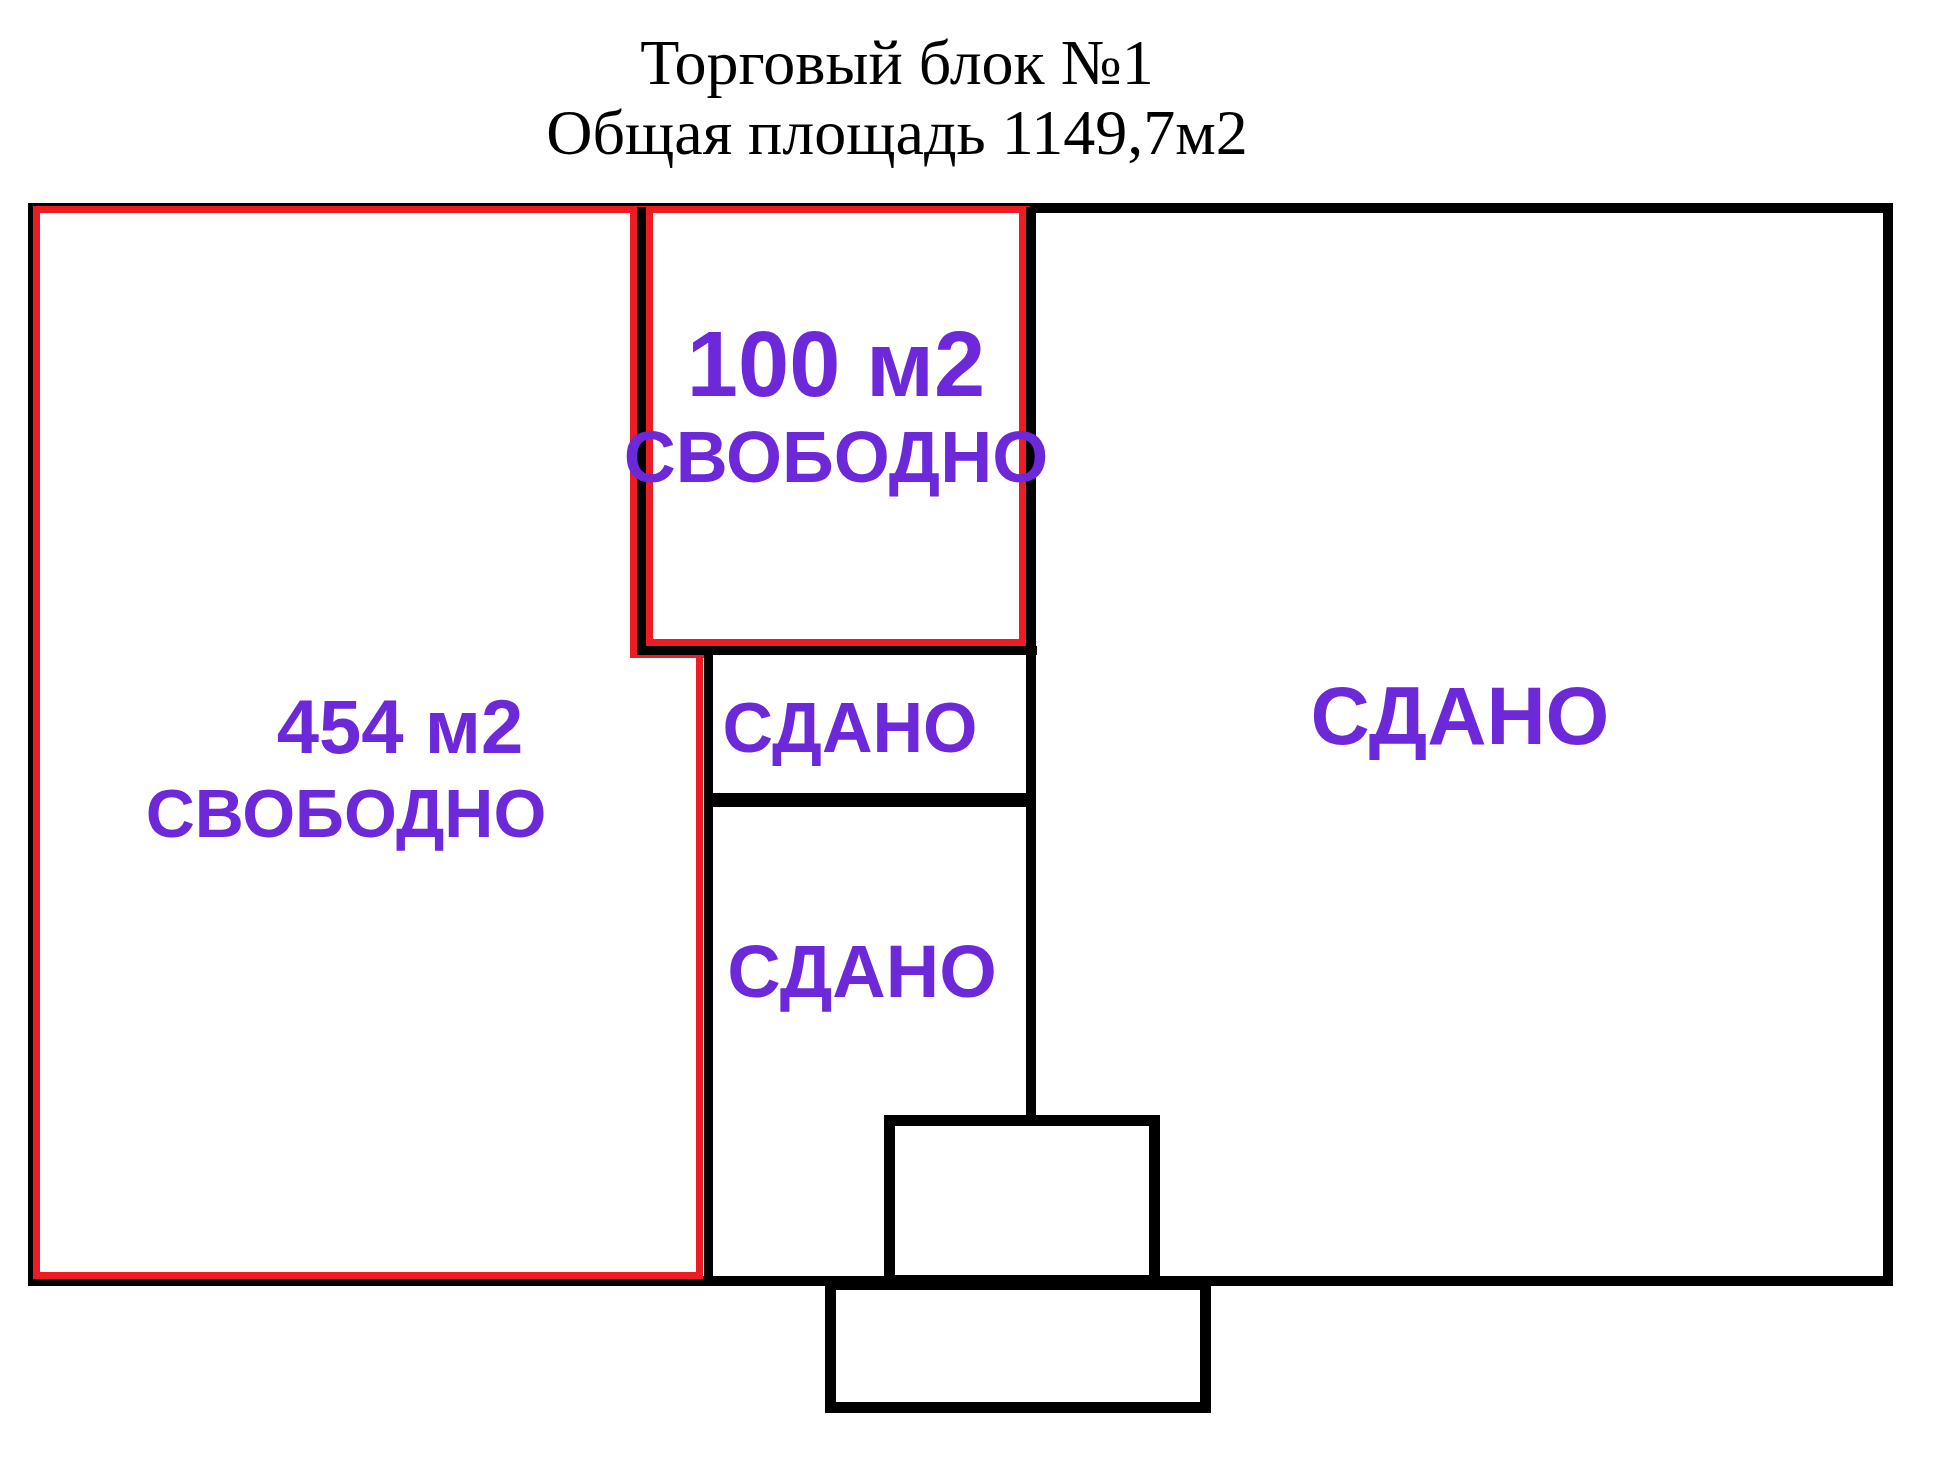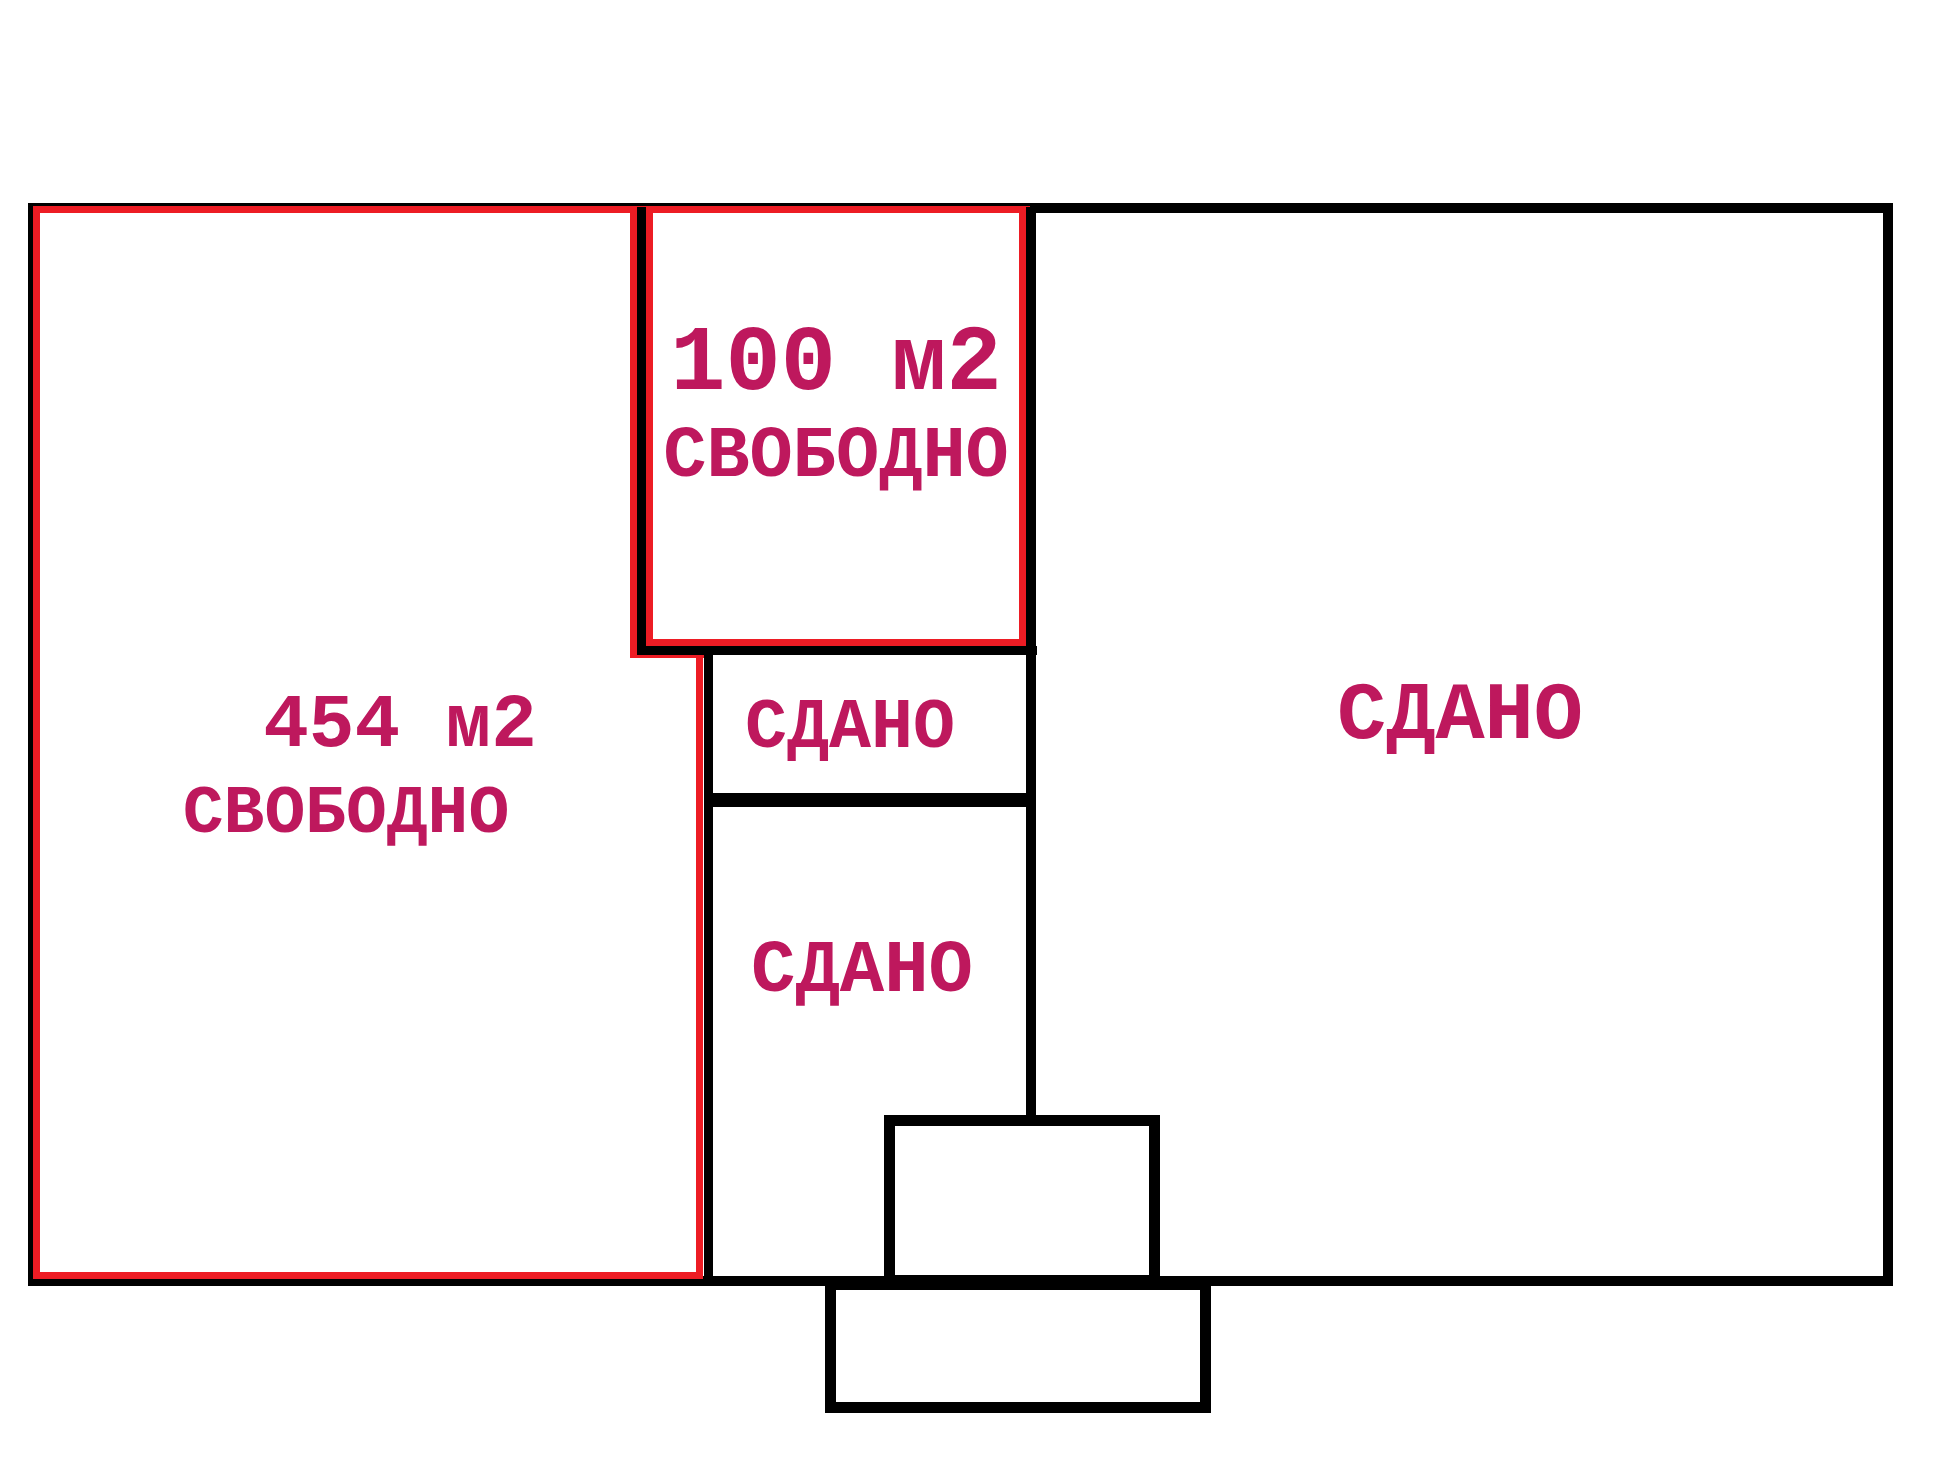"Торговый блок №1" div.abs { html: none -> <div> <div>Торговый блок №1</div> <div>Общая площадь 1149,7м2</div> </div> }
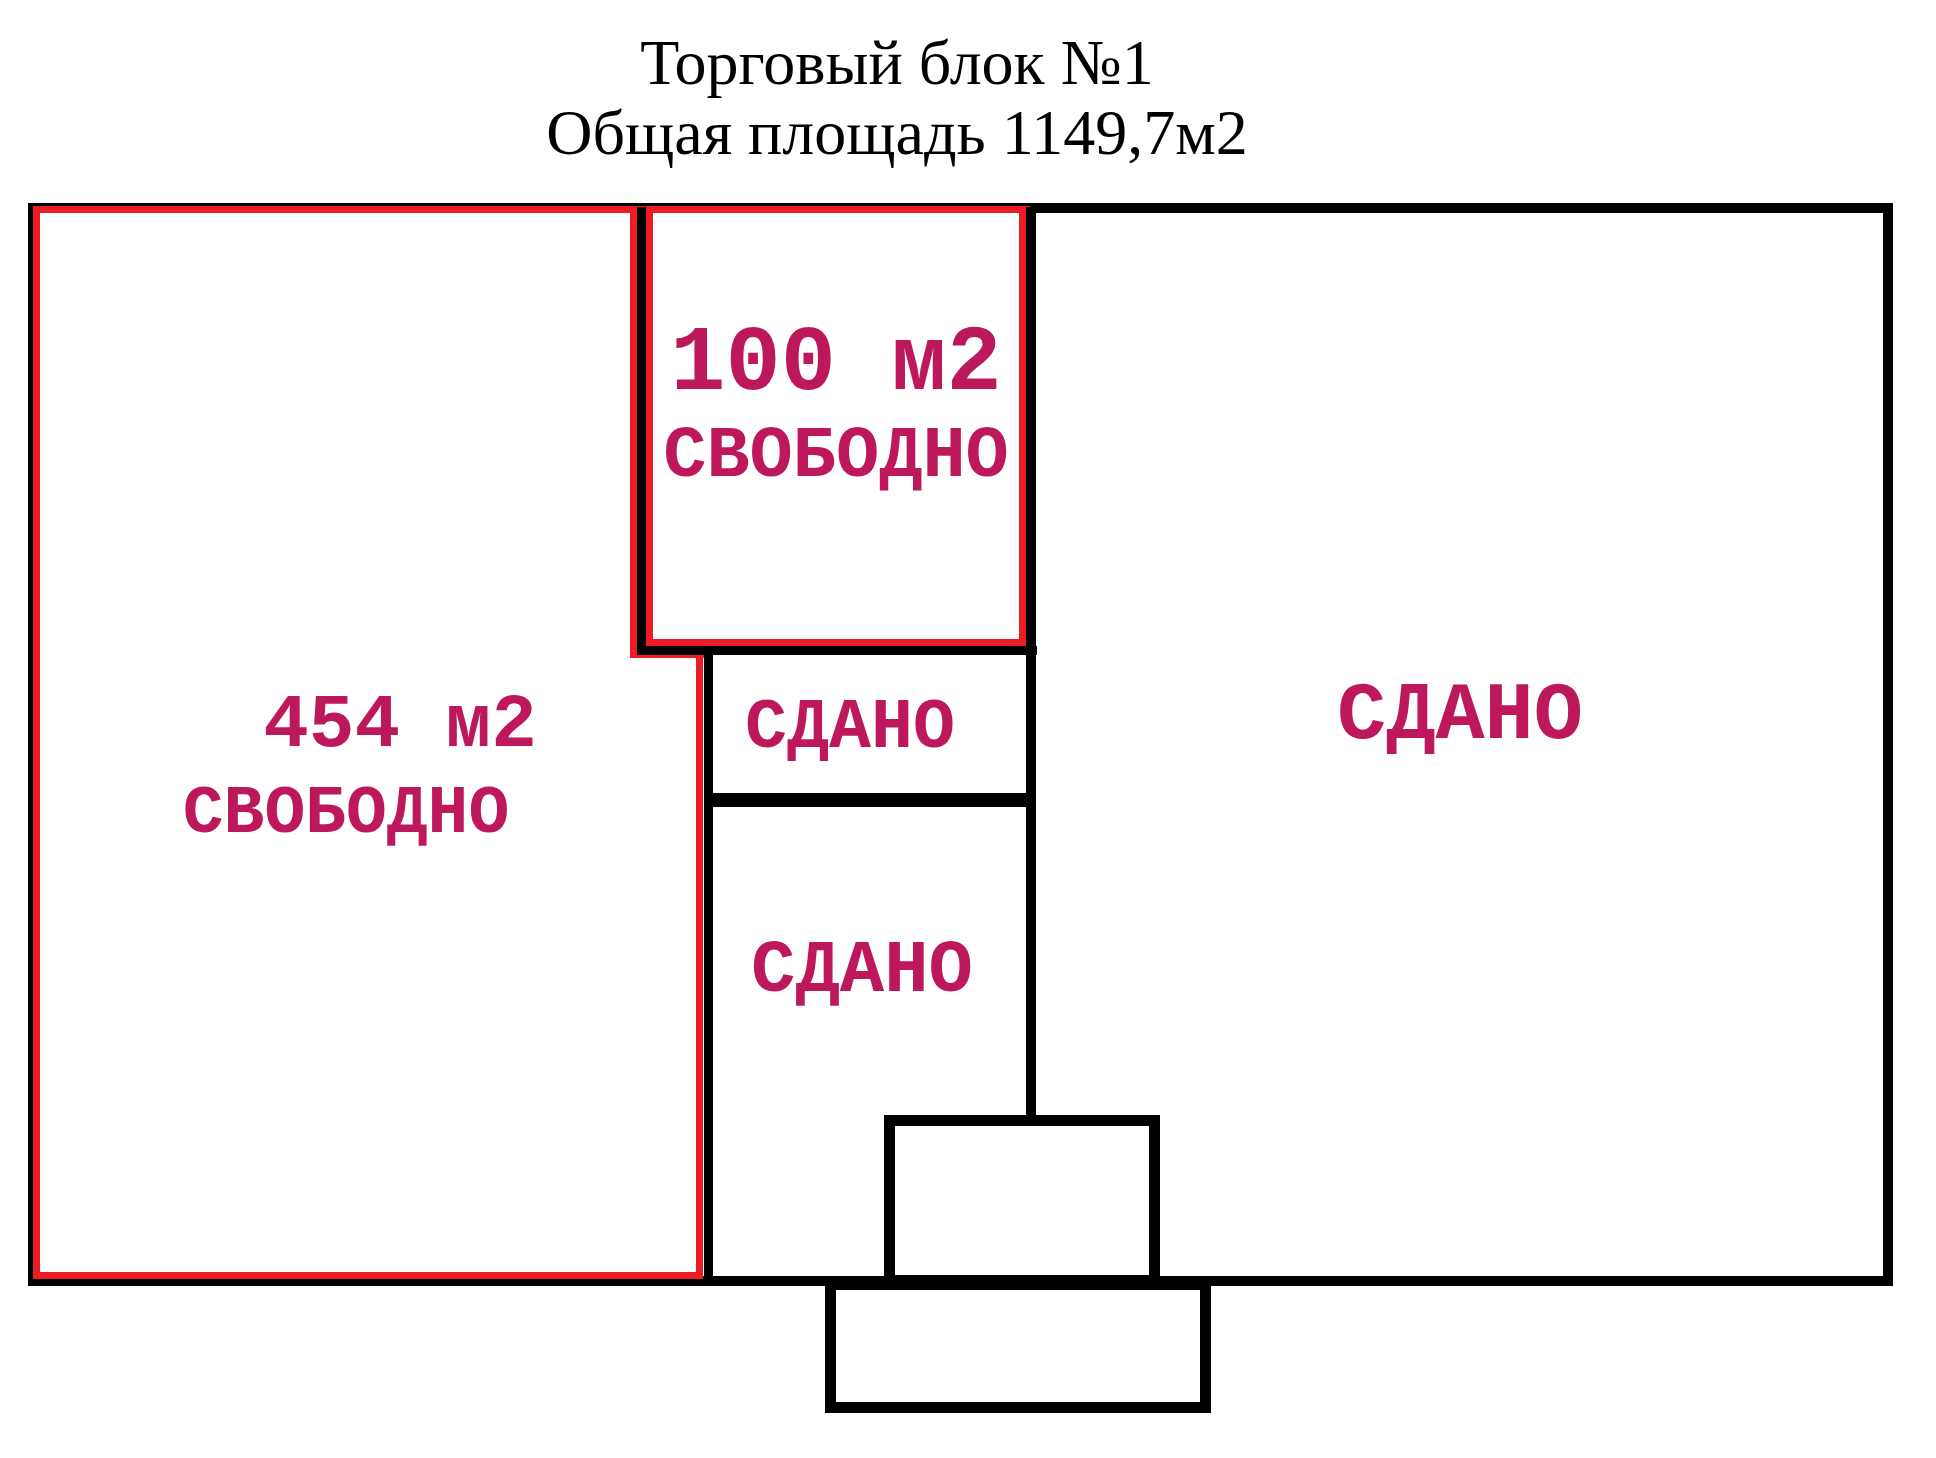"100 м2" .label { color: #be185d -> #6d28d9; font-family: Liberation Mono, monospace -> Liberation Sans, sans-serif }
